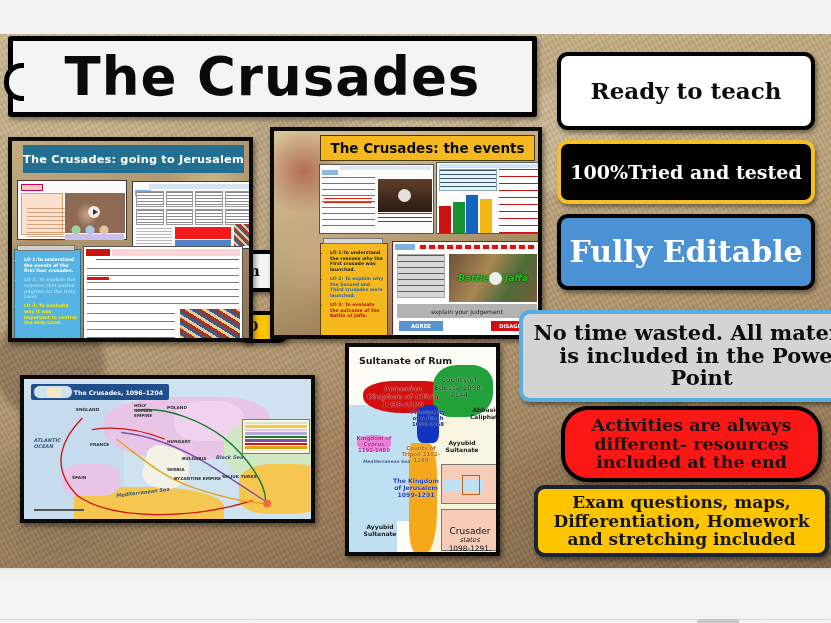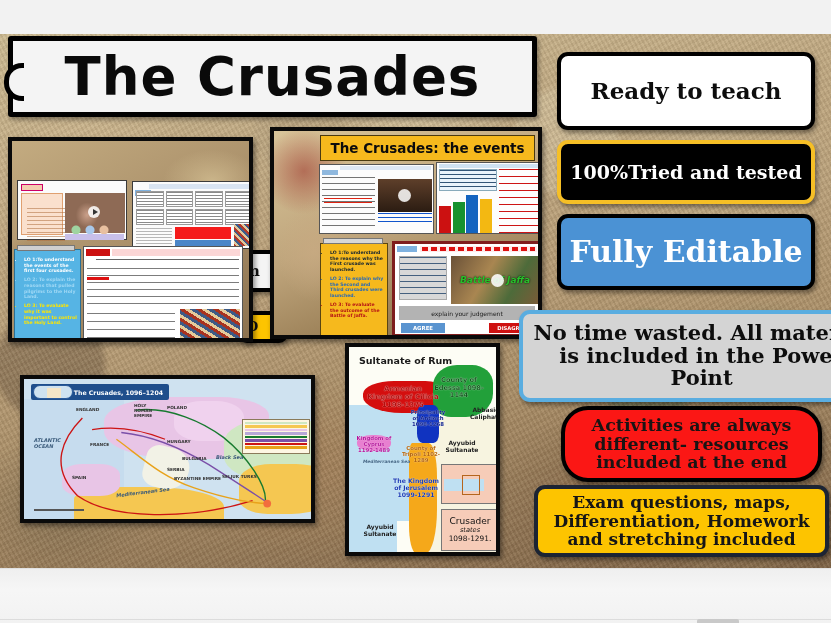"The Crusades: going to Jerusalem" div.s1-head { html: none -> <div> <span>The Crusades: going to Jerusalem</span> </div> }
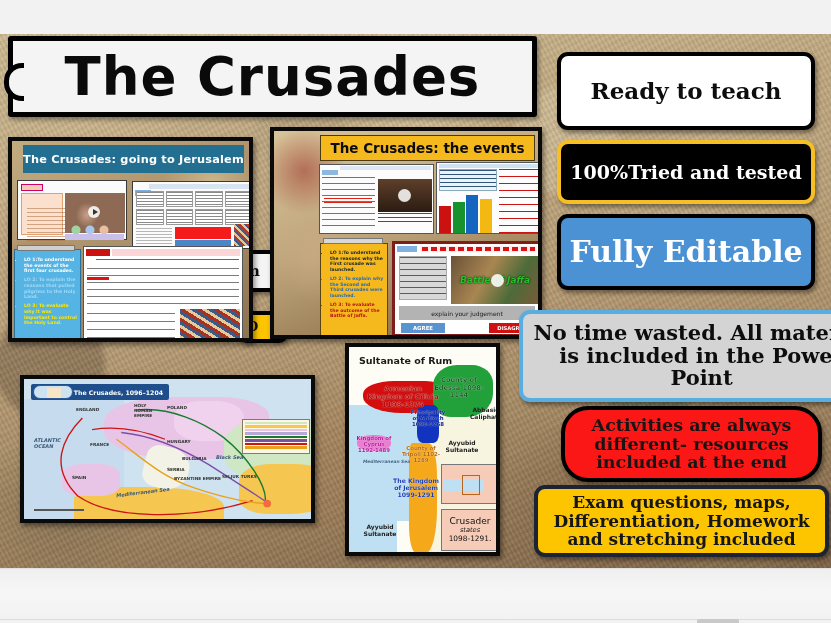"Battle of Jaffa" .s2-task { border: 3px solid #7f1d1d -> 1px solid #7f1d1d }
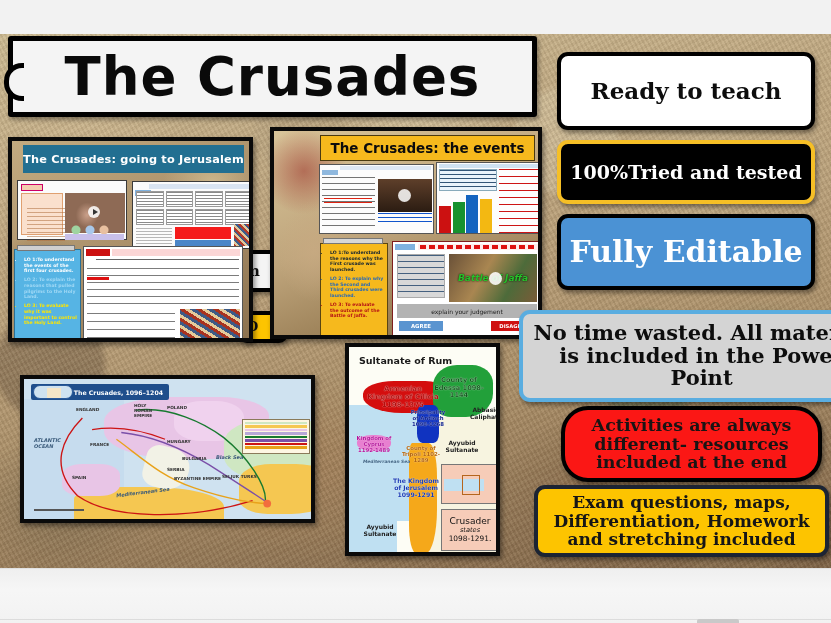"Crusader" .m2-key { padding-top: 6px -> 16px }
